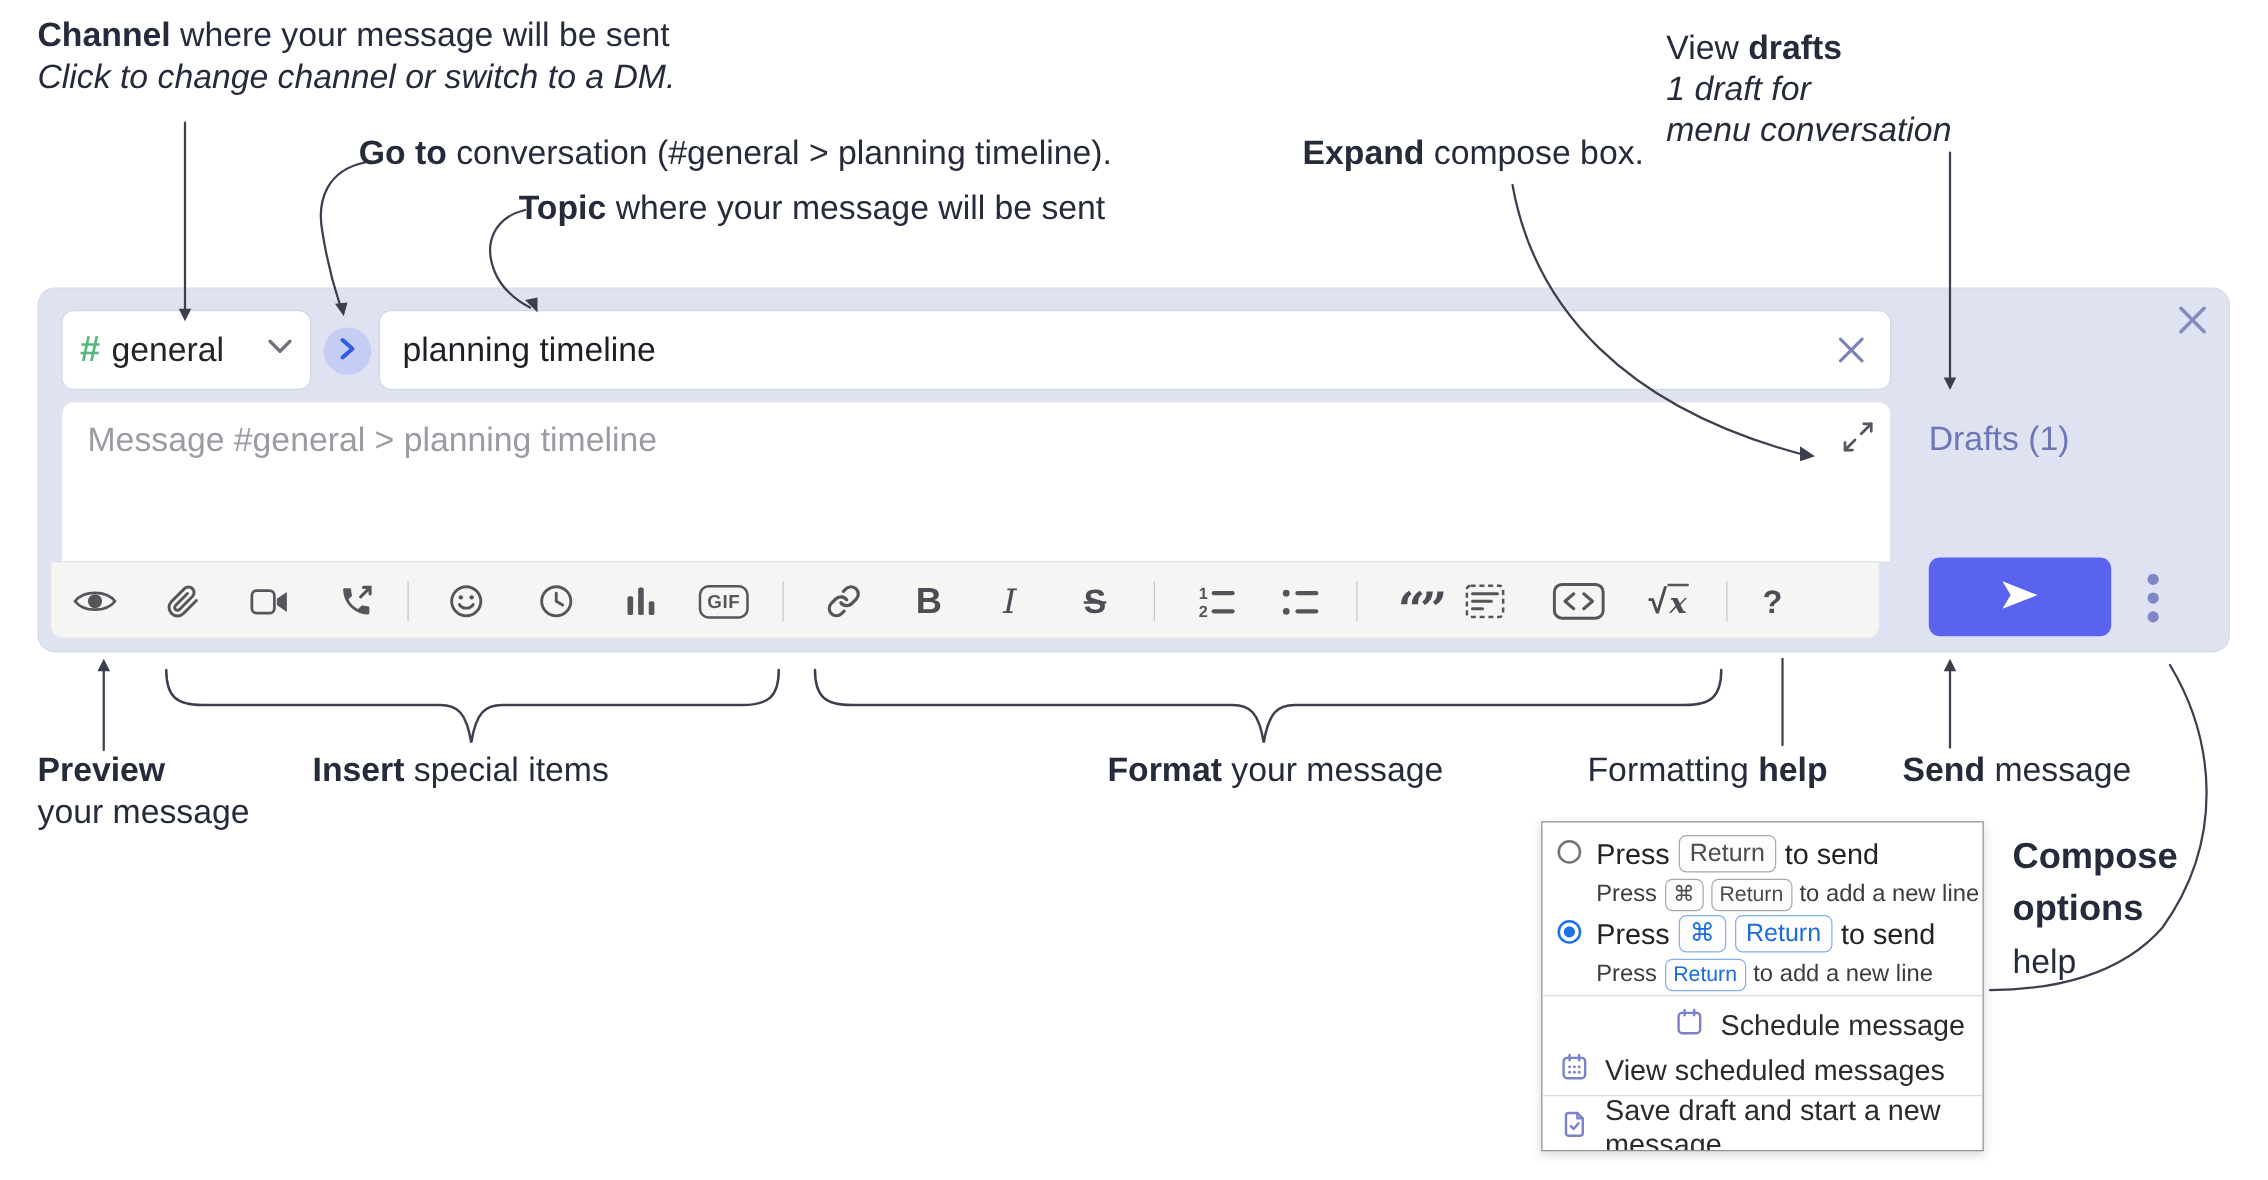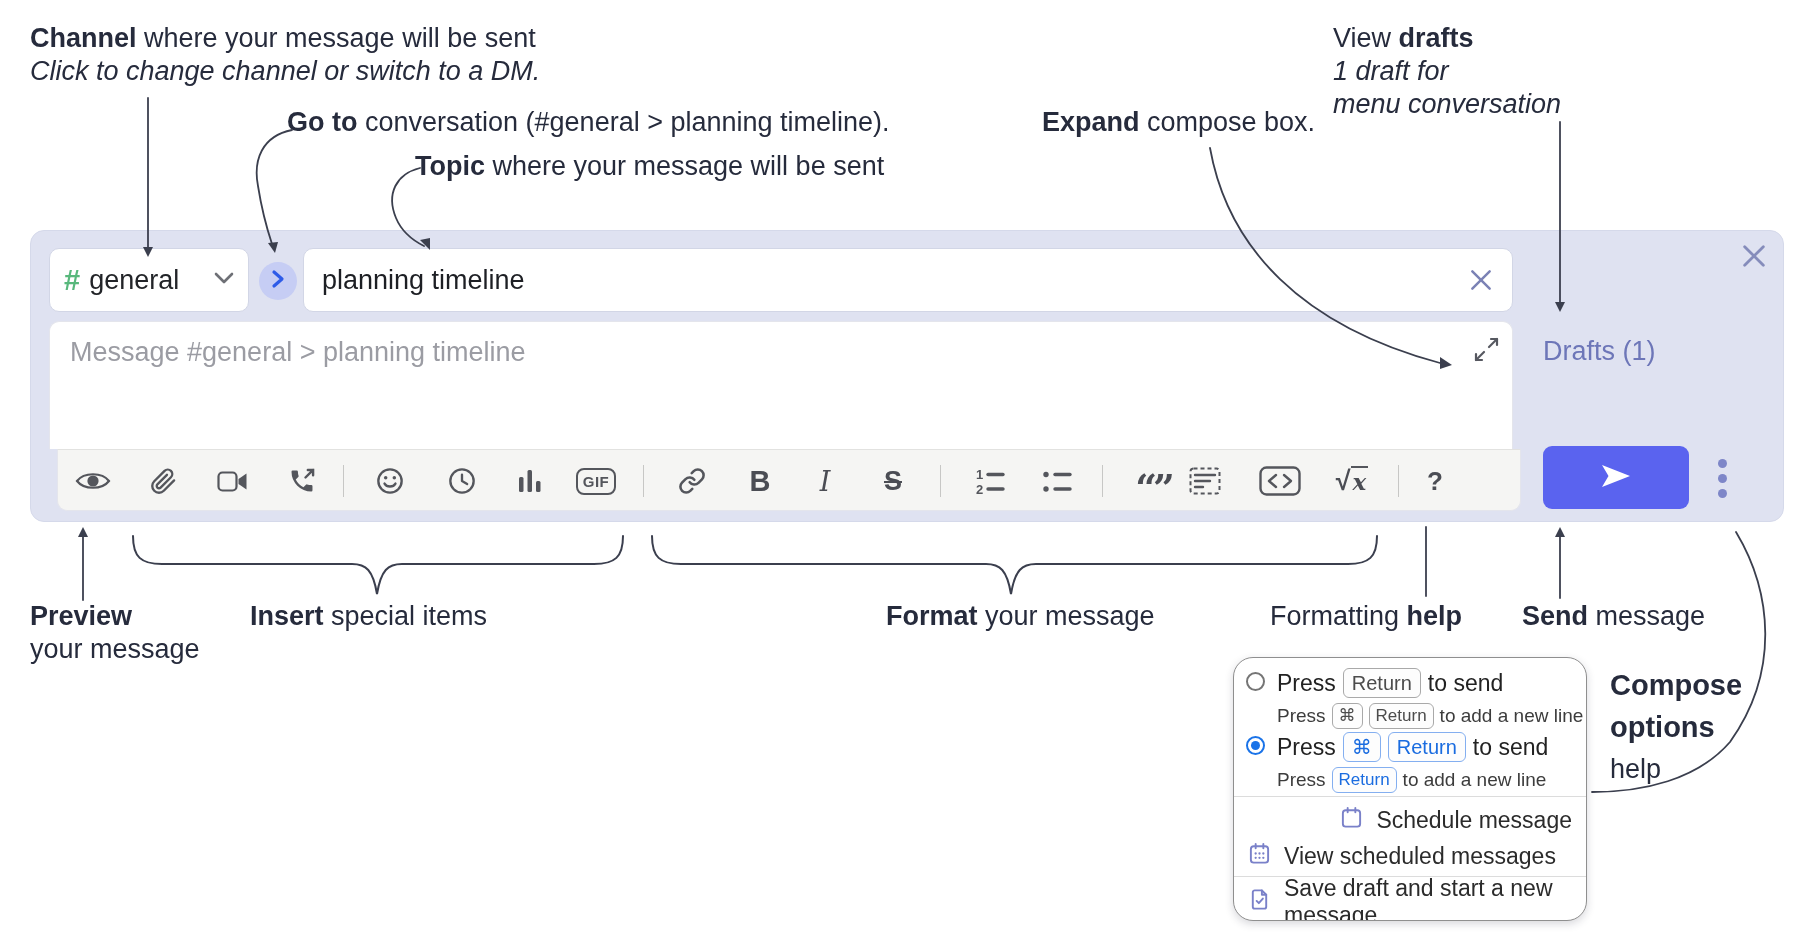"Channel where your message will" div.ann { top: 22px -> 12px }
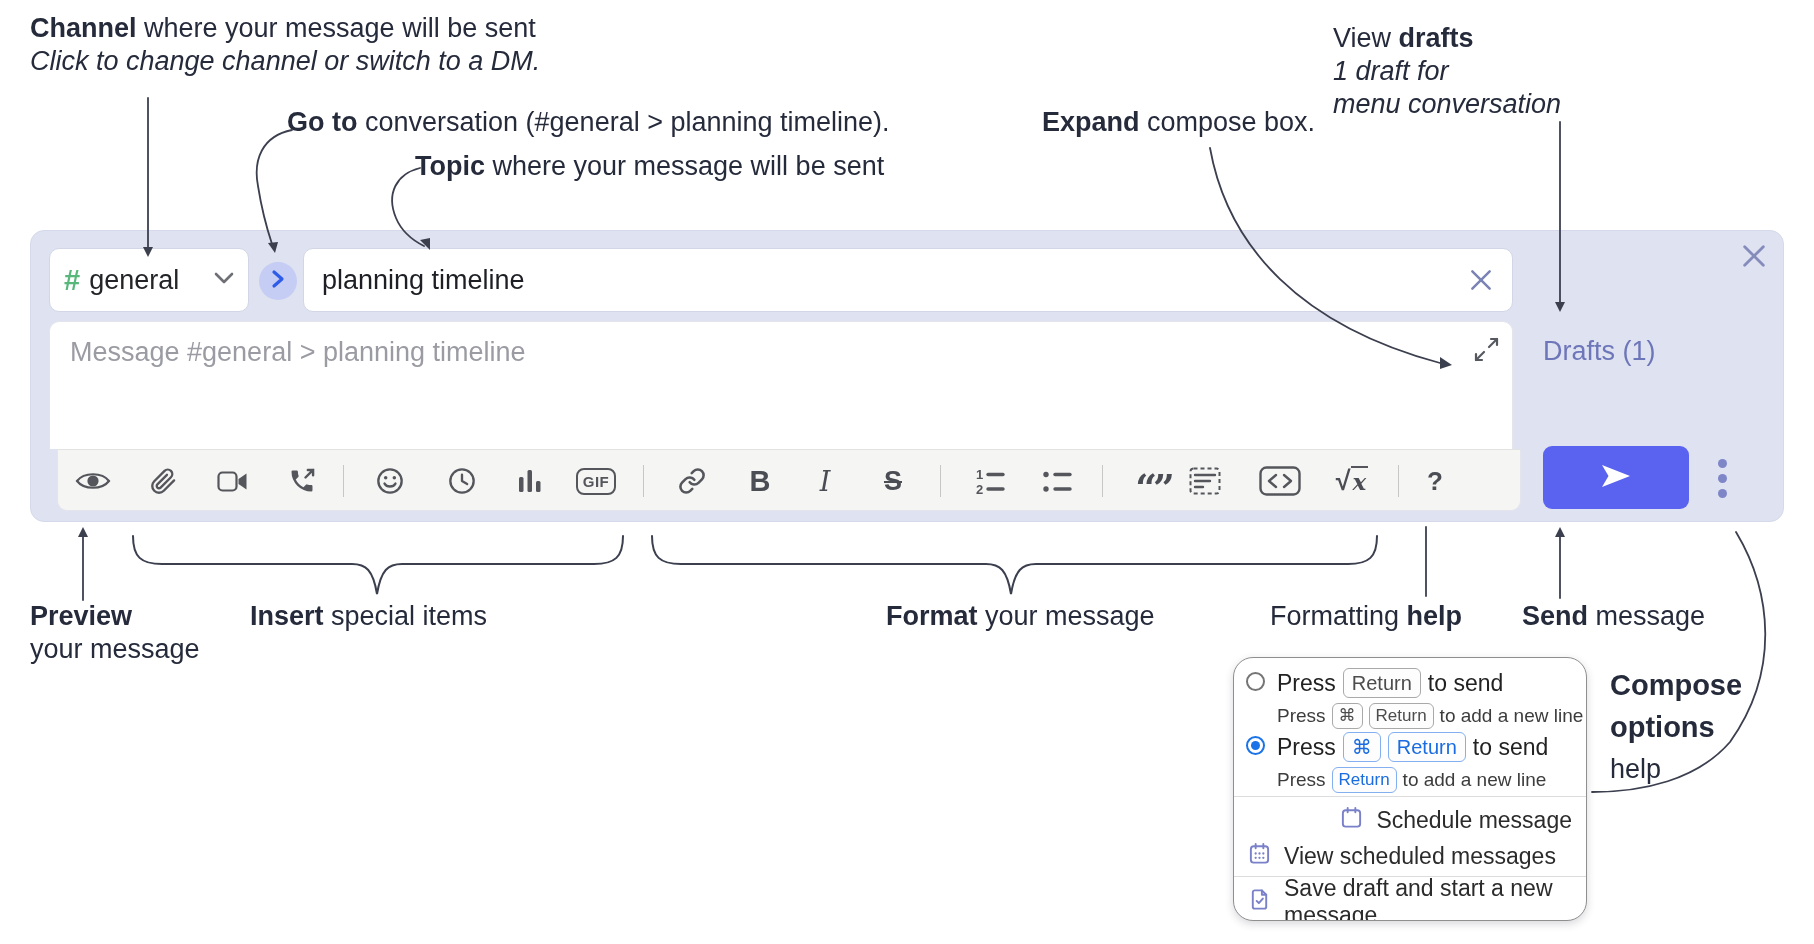"GIF" .toolbar { left: 26px -> 9px }
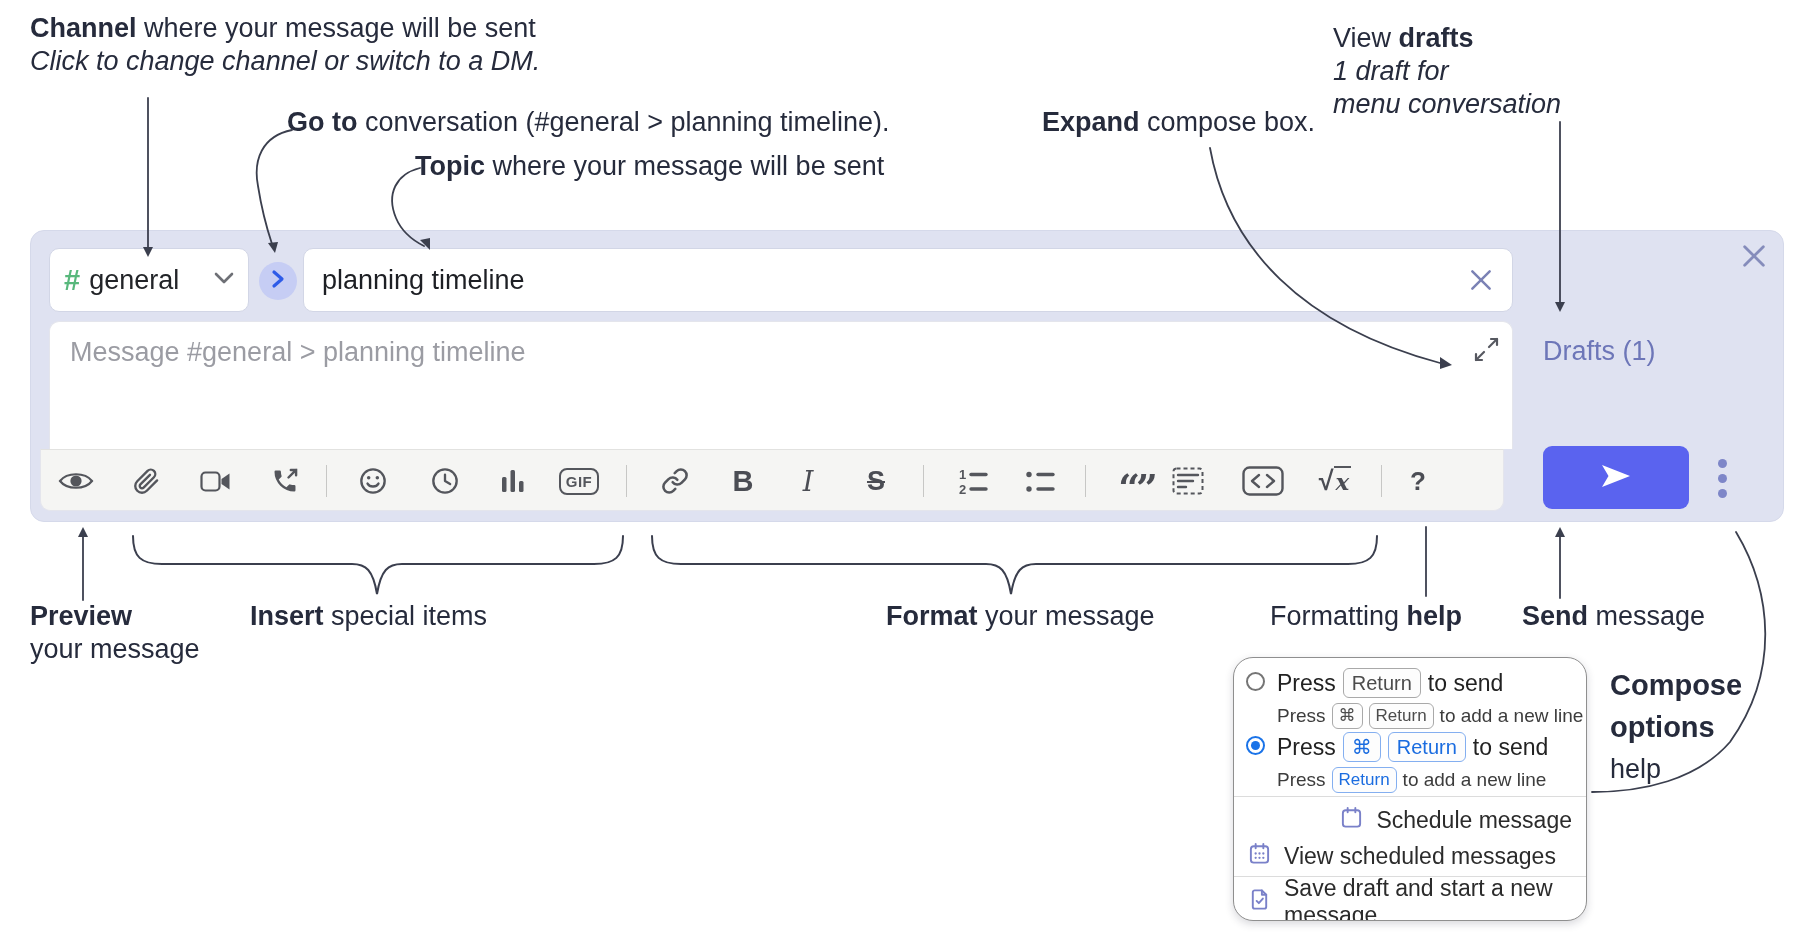"Press" .options-menu { border-radius: 20px -> 0 }
